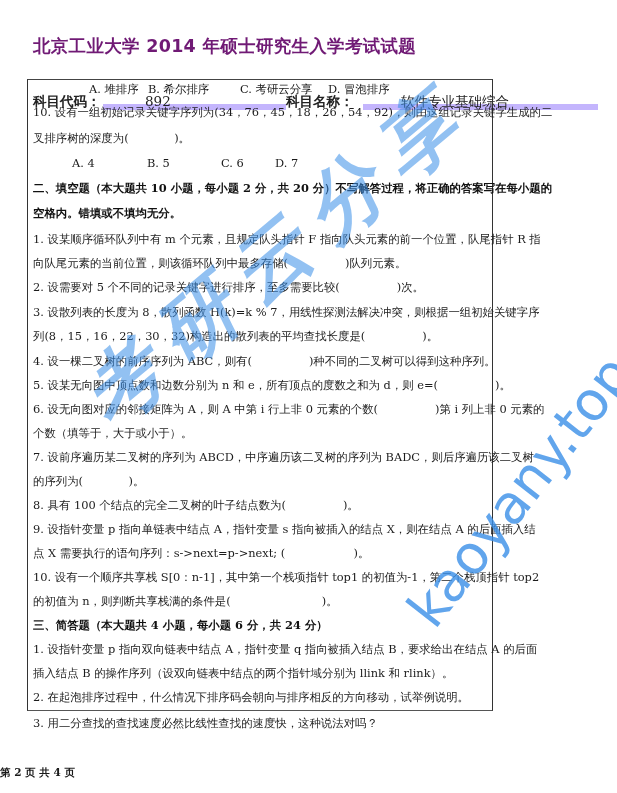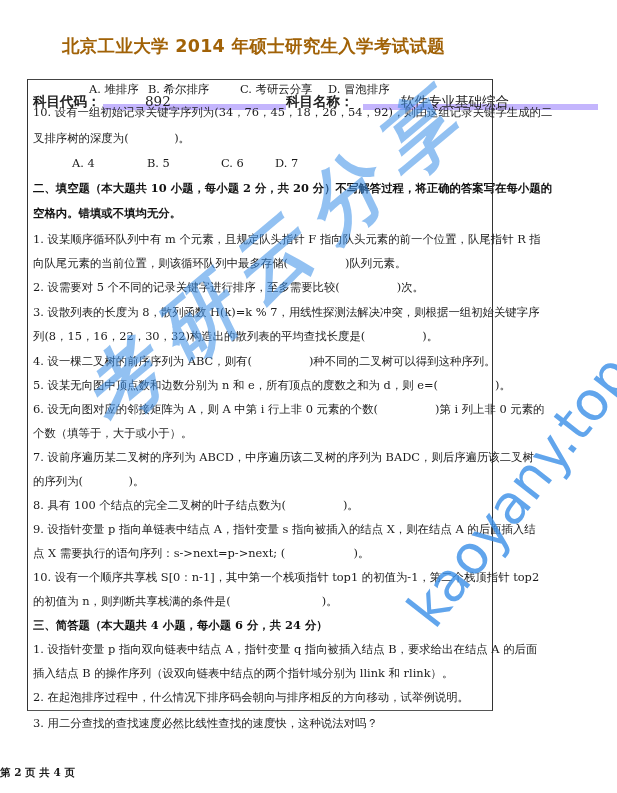"北京工业大学 2014 年硕士研究生入学考试试题" .title { color: #a16207 -> #701a75; margin-left: 29px -> none }
